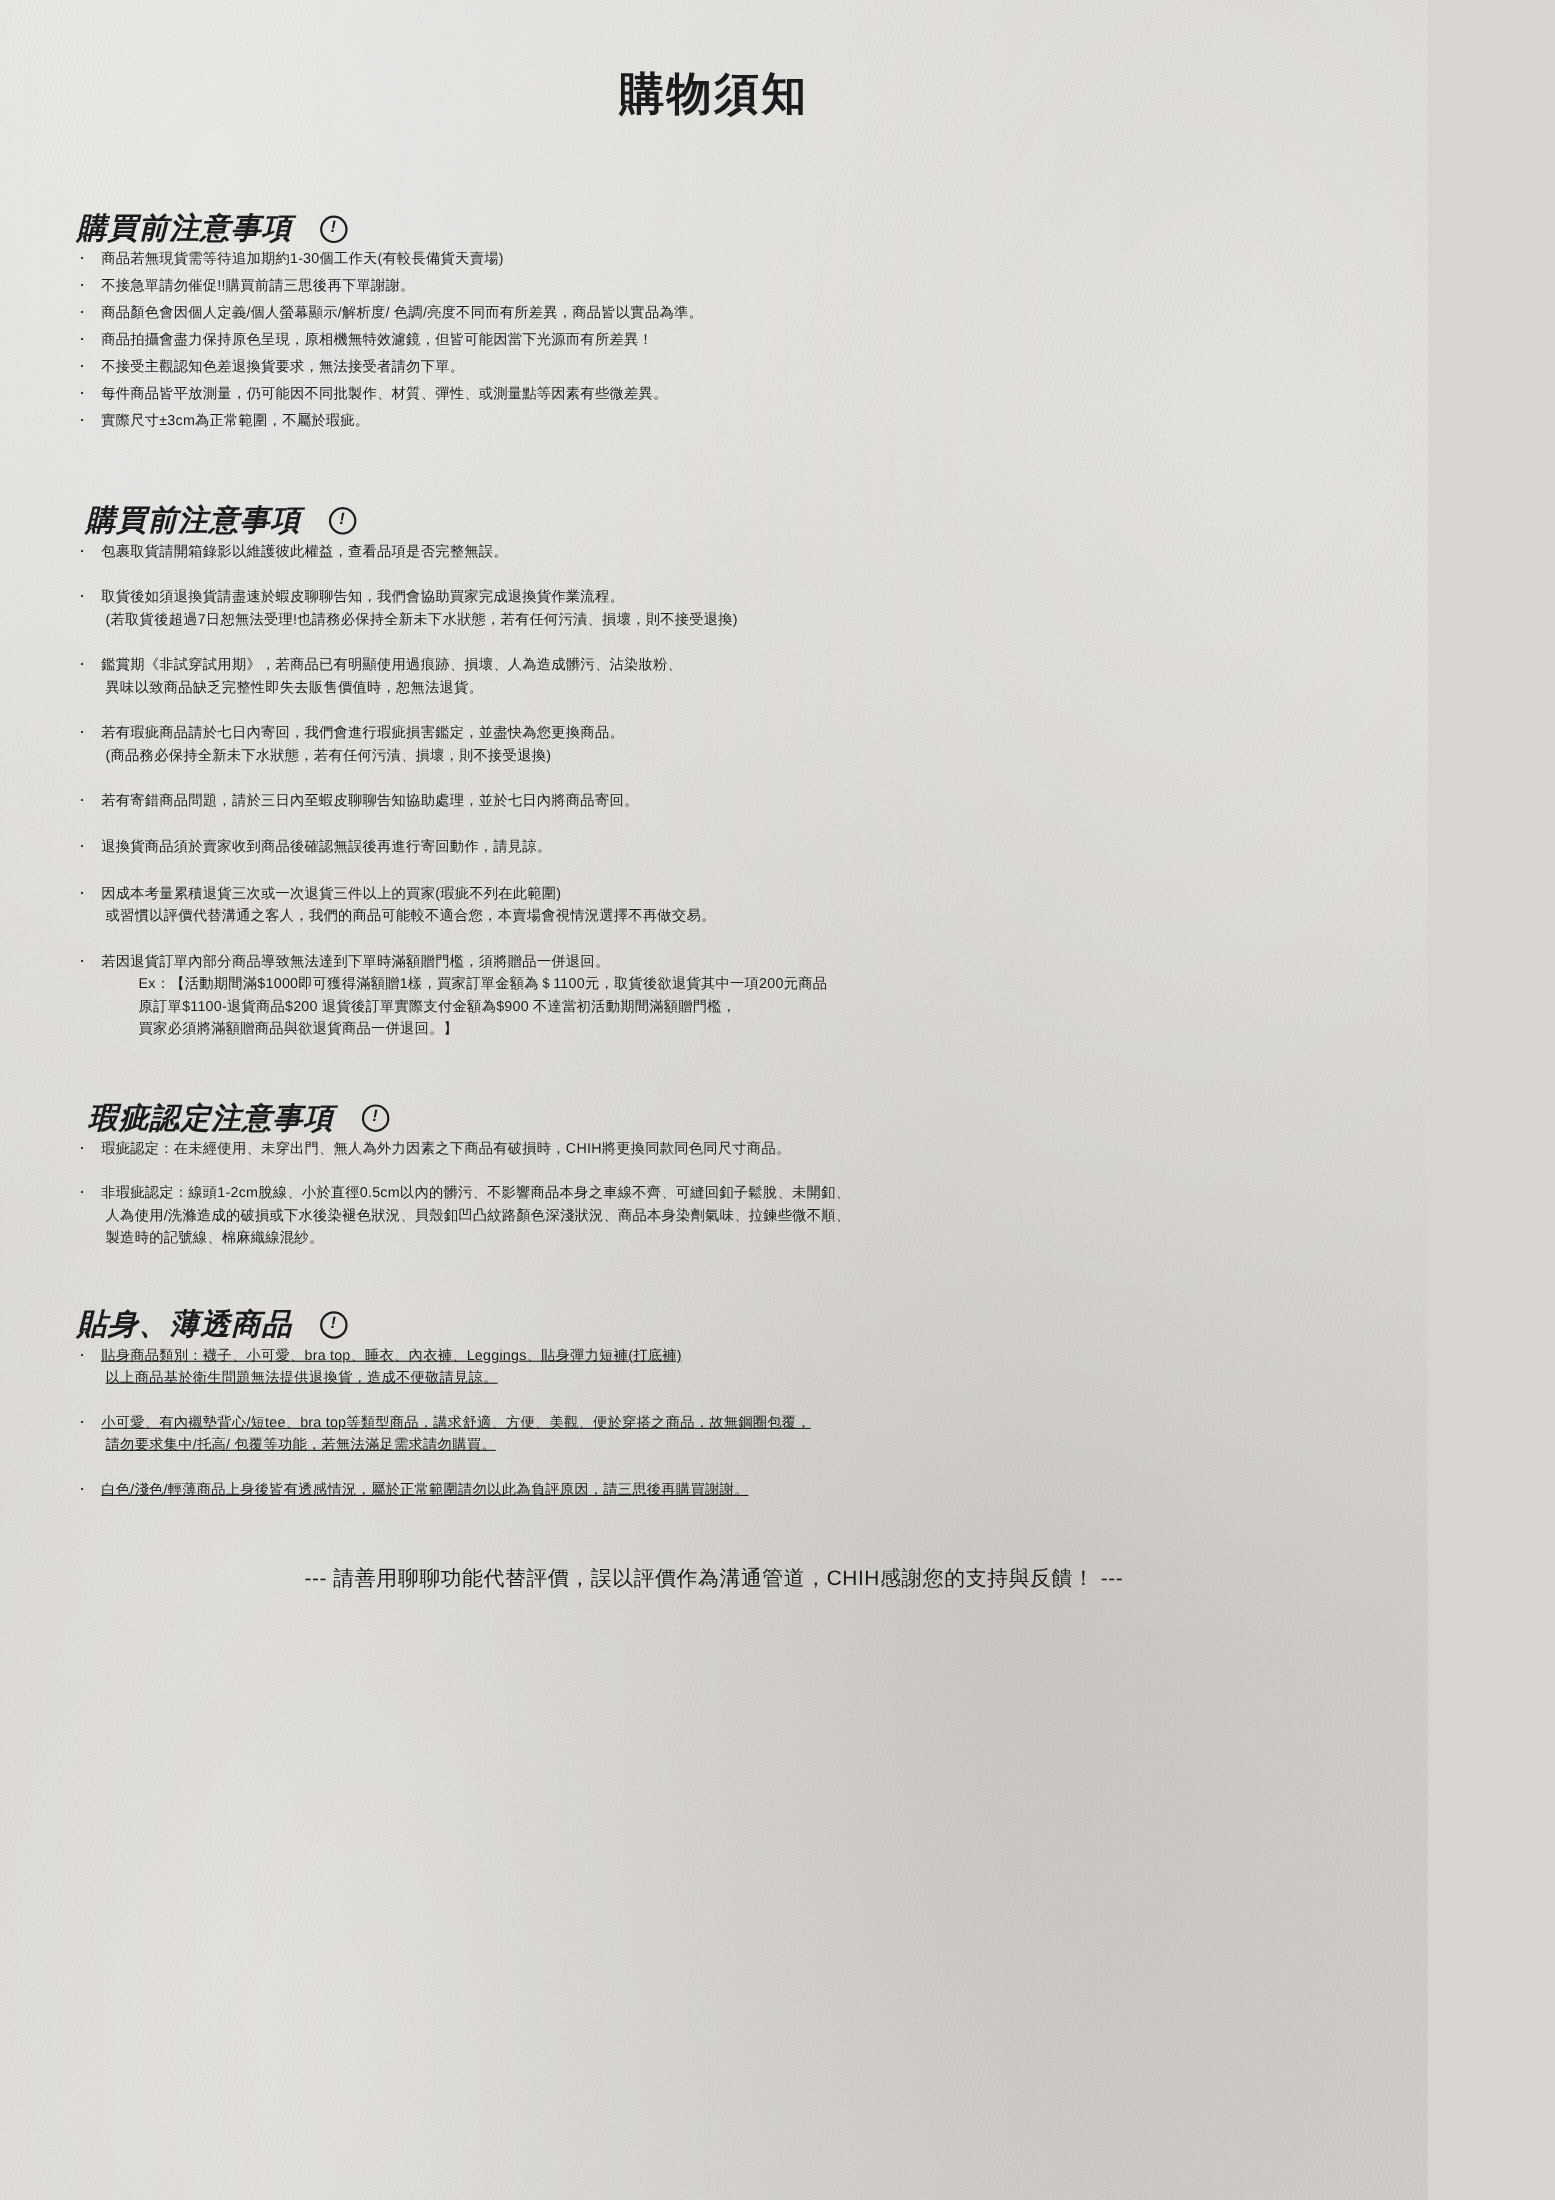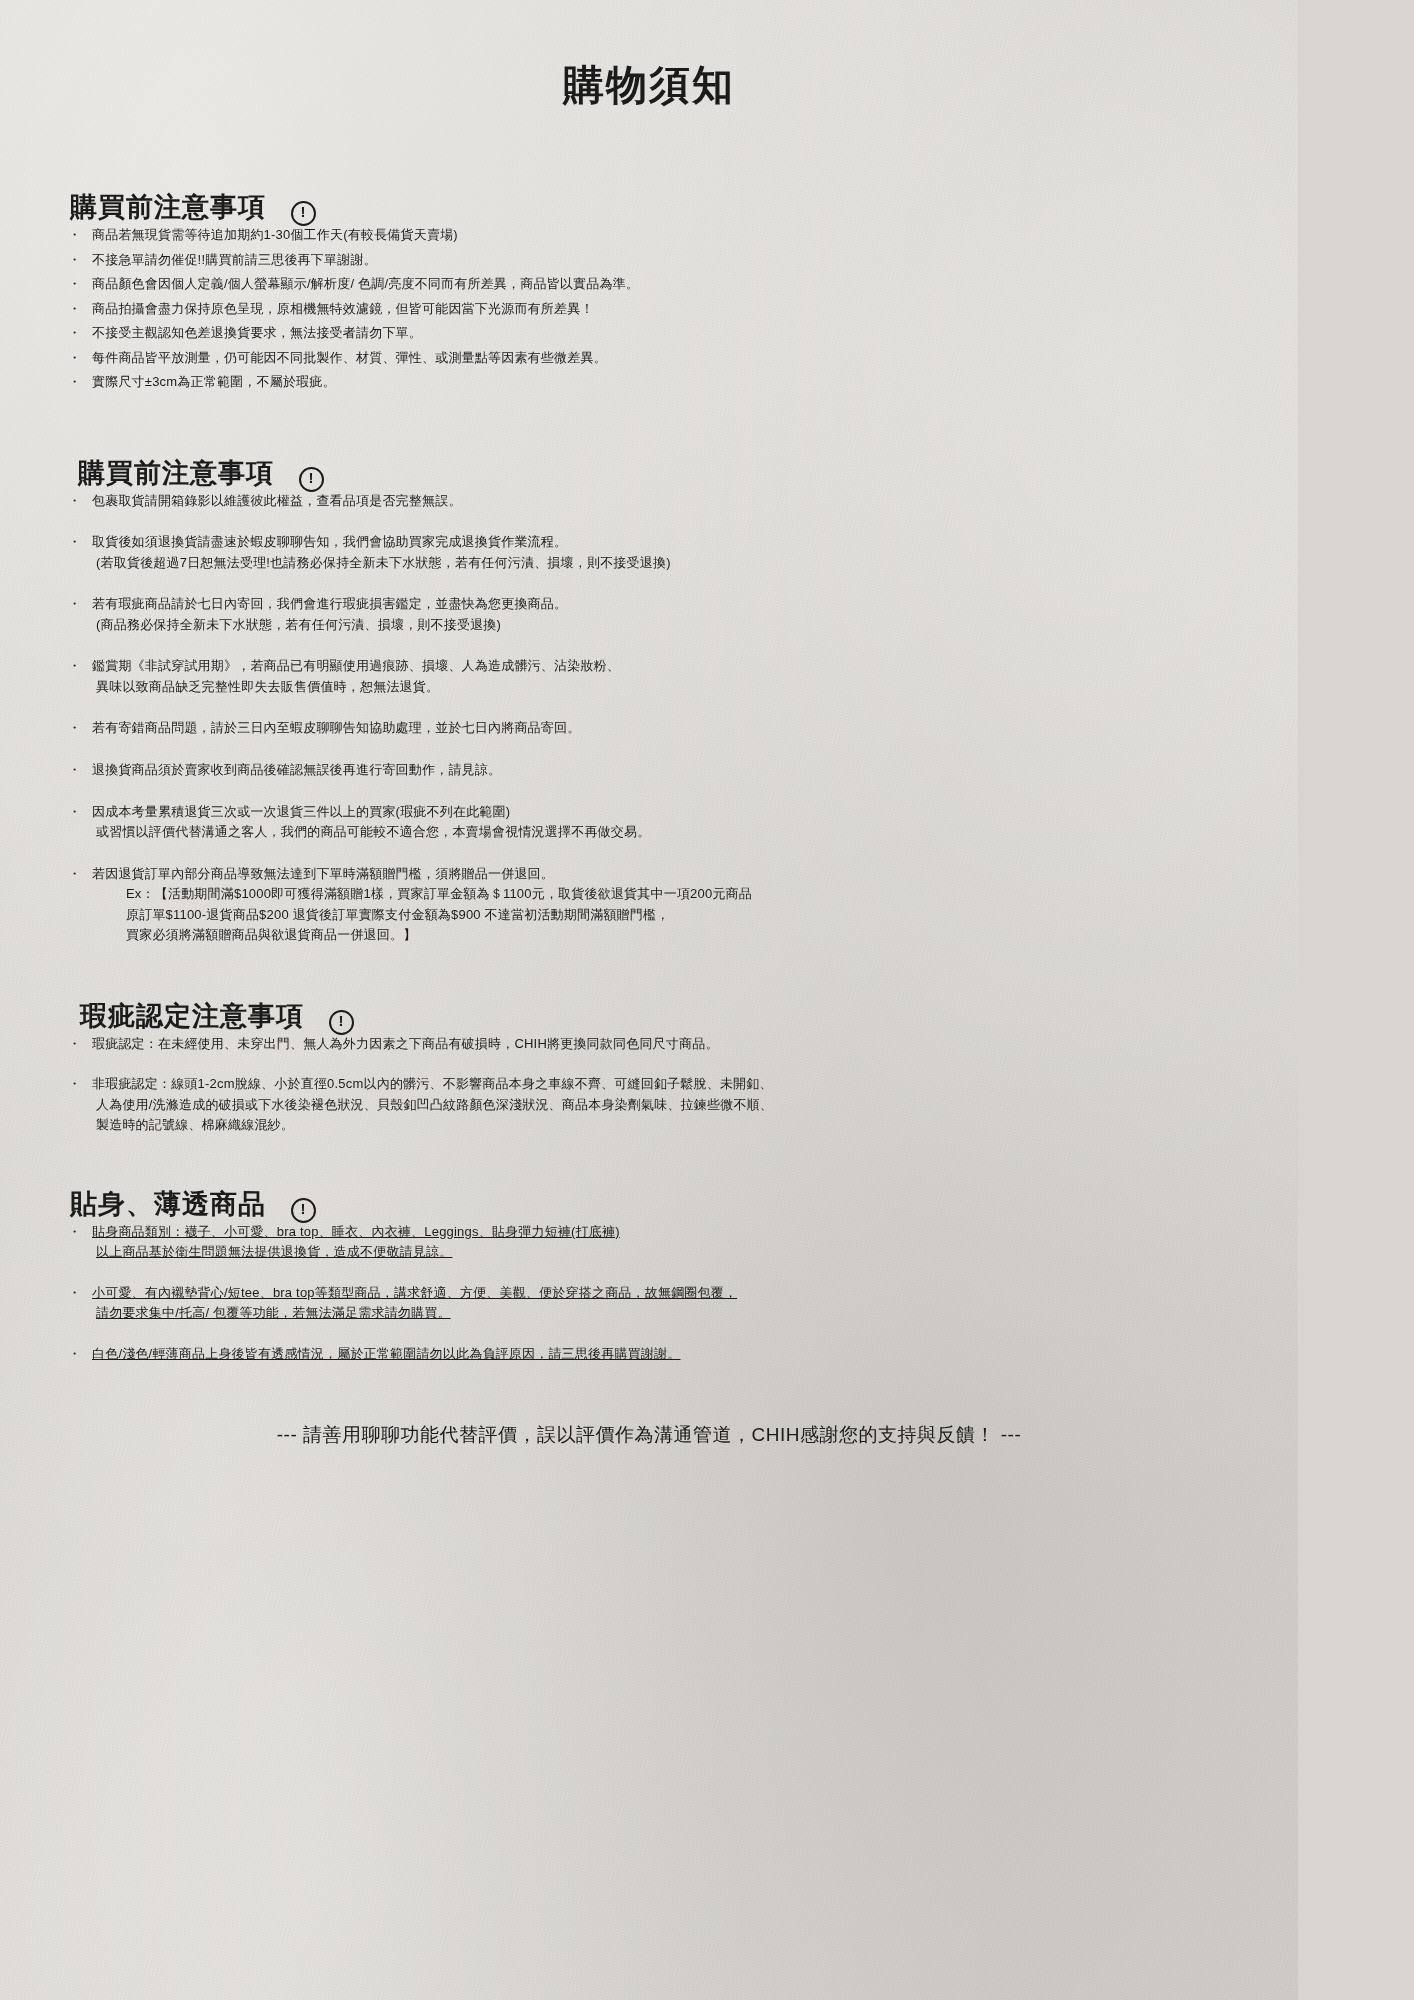"購買前注意事項" .section-head { align-items: flex-end -> center; font-style: none -> italic }
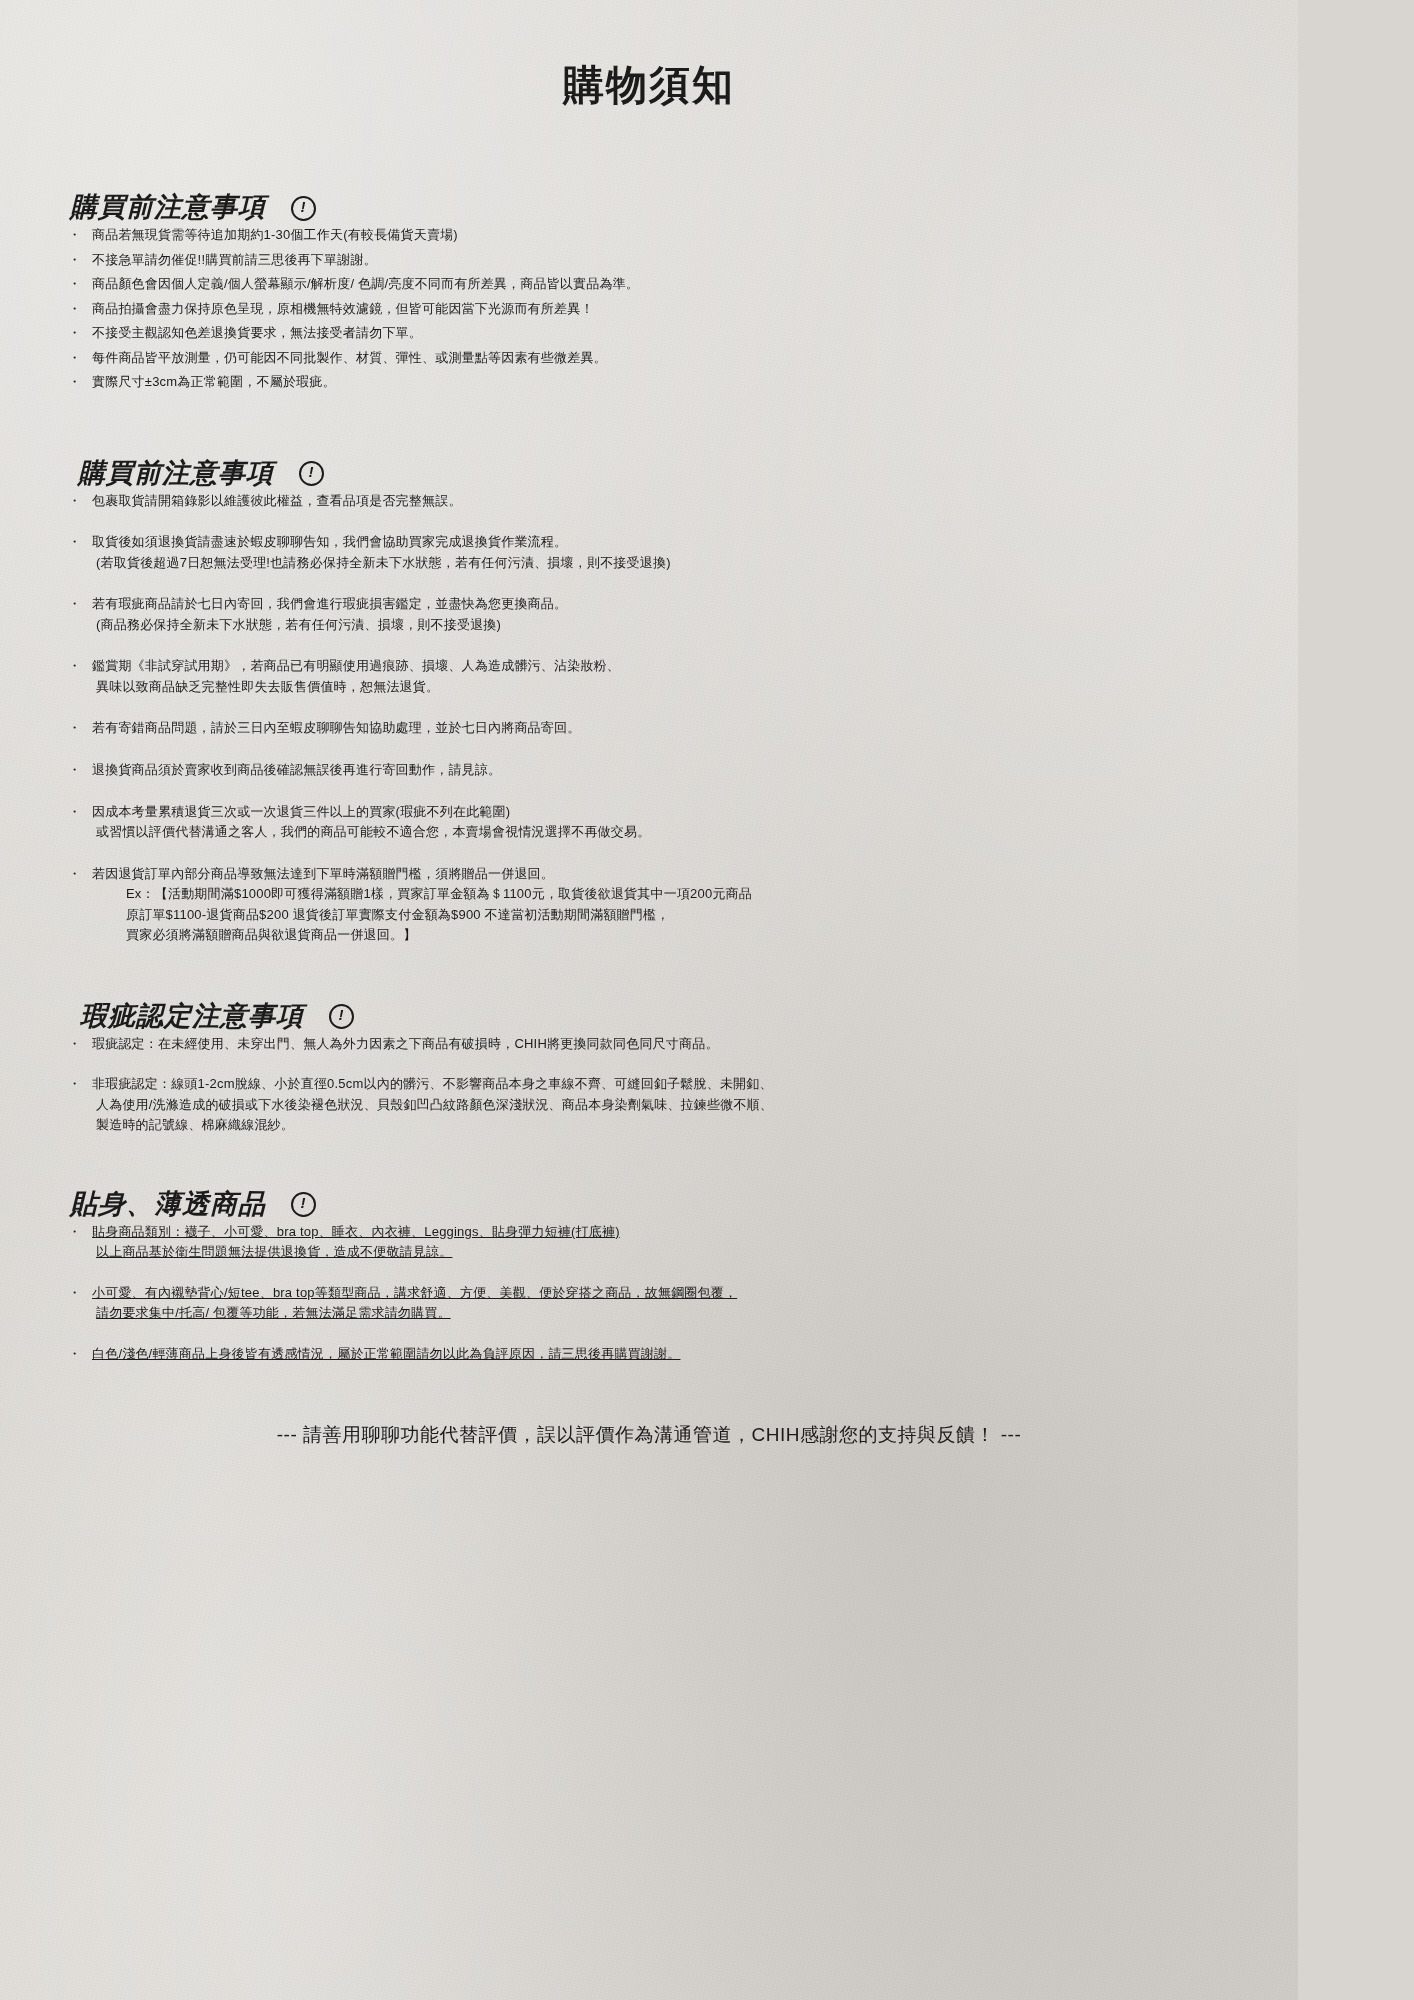"若有瑕疵商品請於七日內寄回，我們會進行瑕疵損害鑑定，並盡快為您更換商品。" li { order: before "鑑賞期《非試穿試用期》，若商品已有明顯使用過痕跡、損壞、人為造成髒污、沾染妝粉、" -> after "鑑賞期《非試穿試用期》，若商品已有明顯使用過痕跡、損壞、人為造成髒污、沾染妝粉、" }
